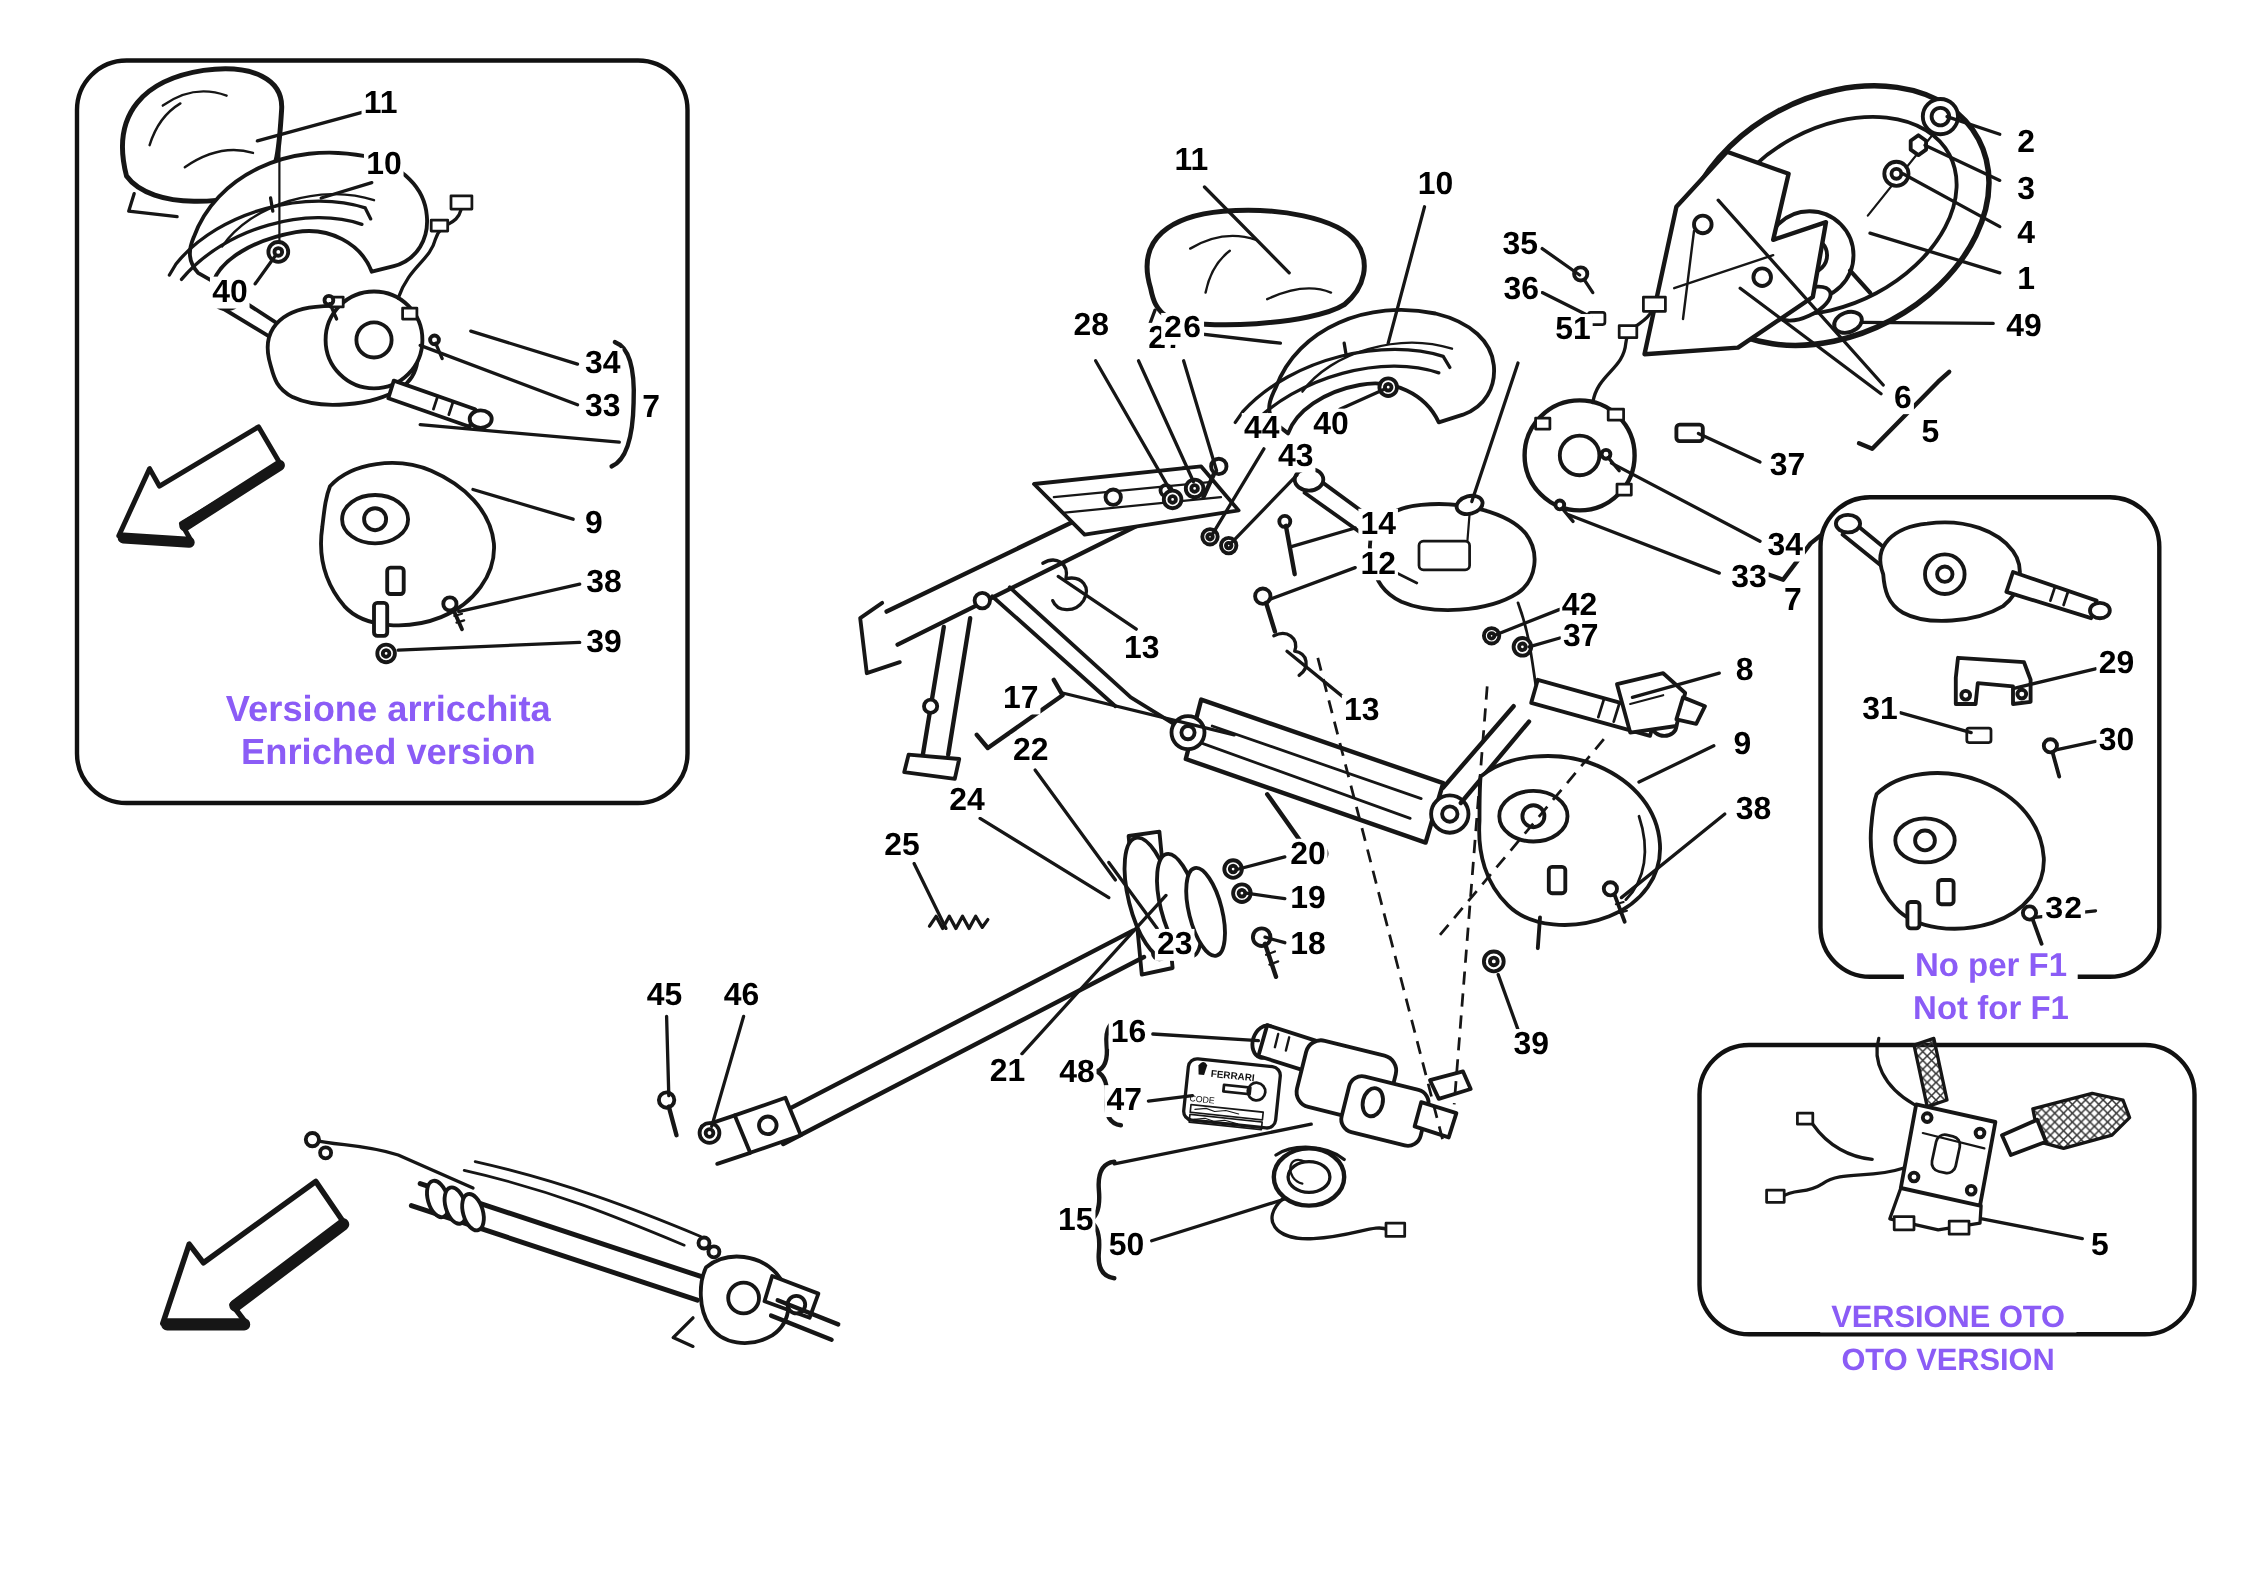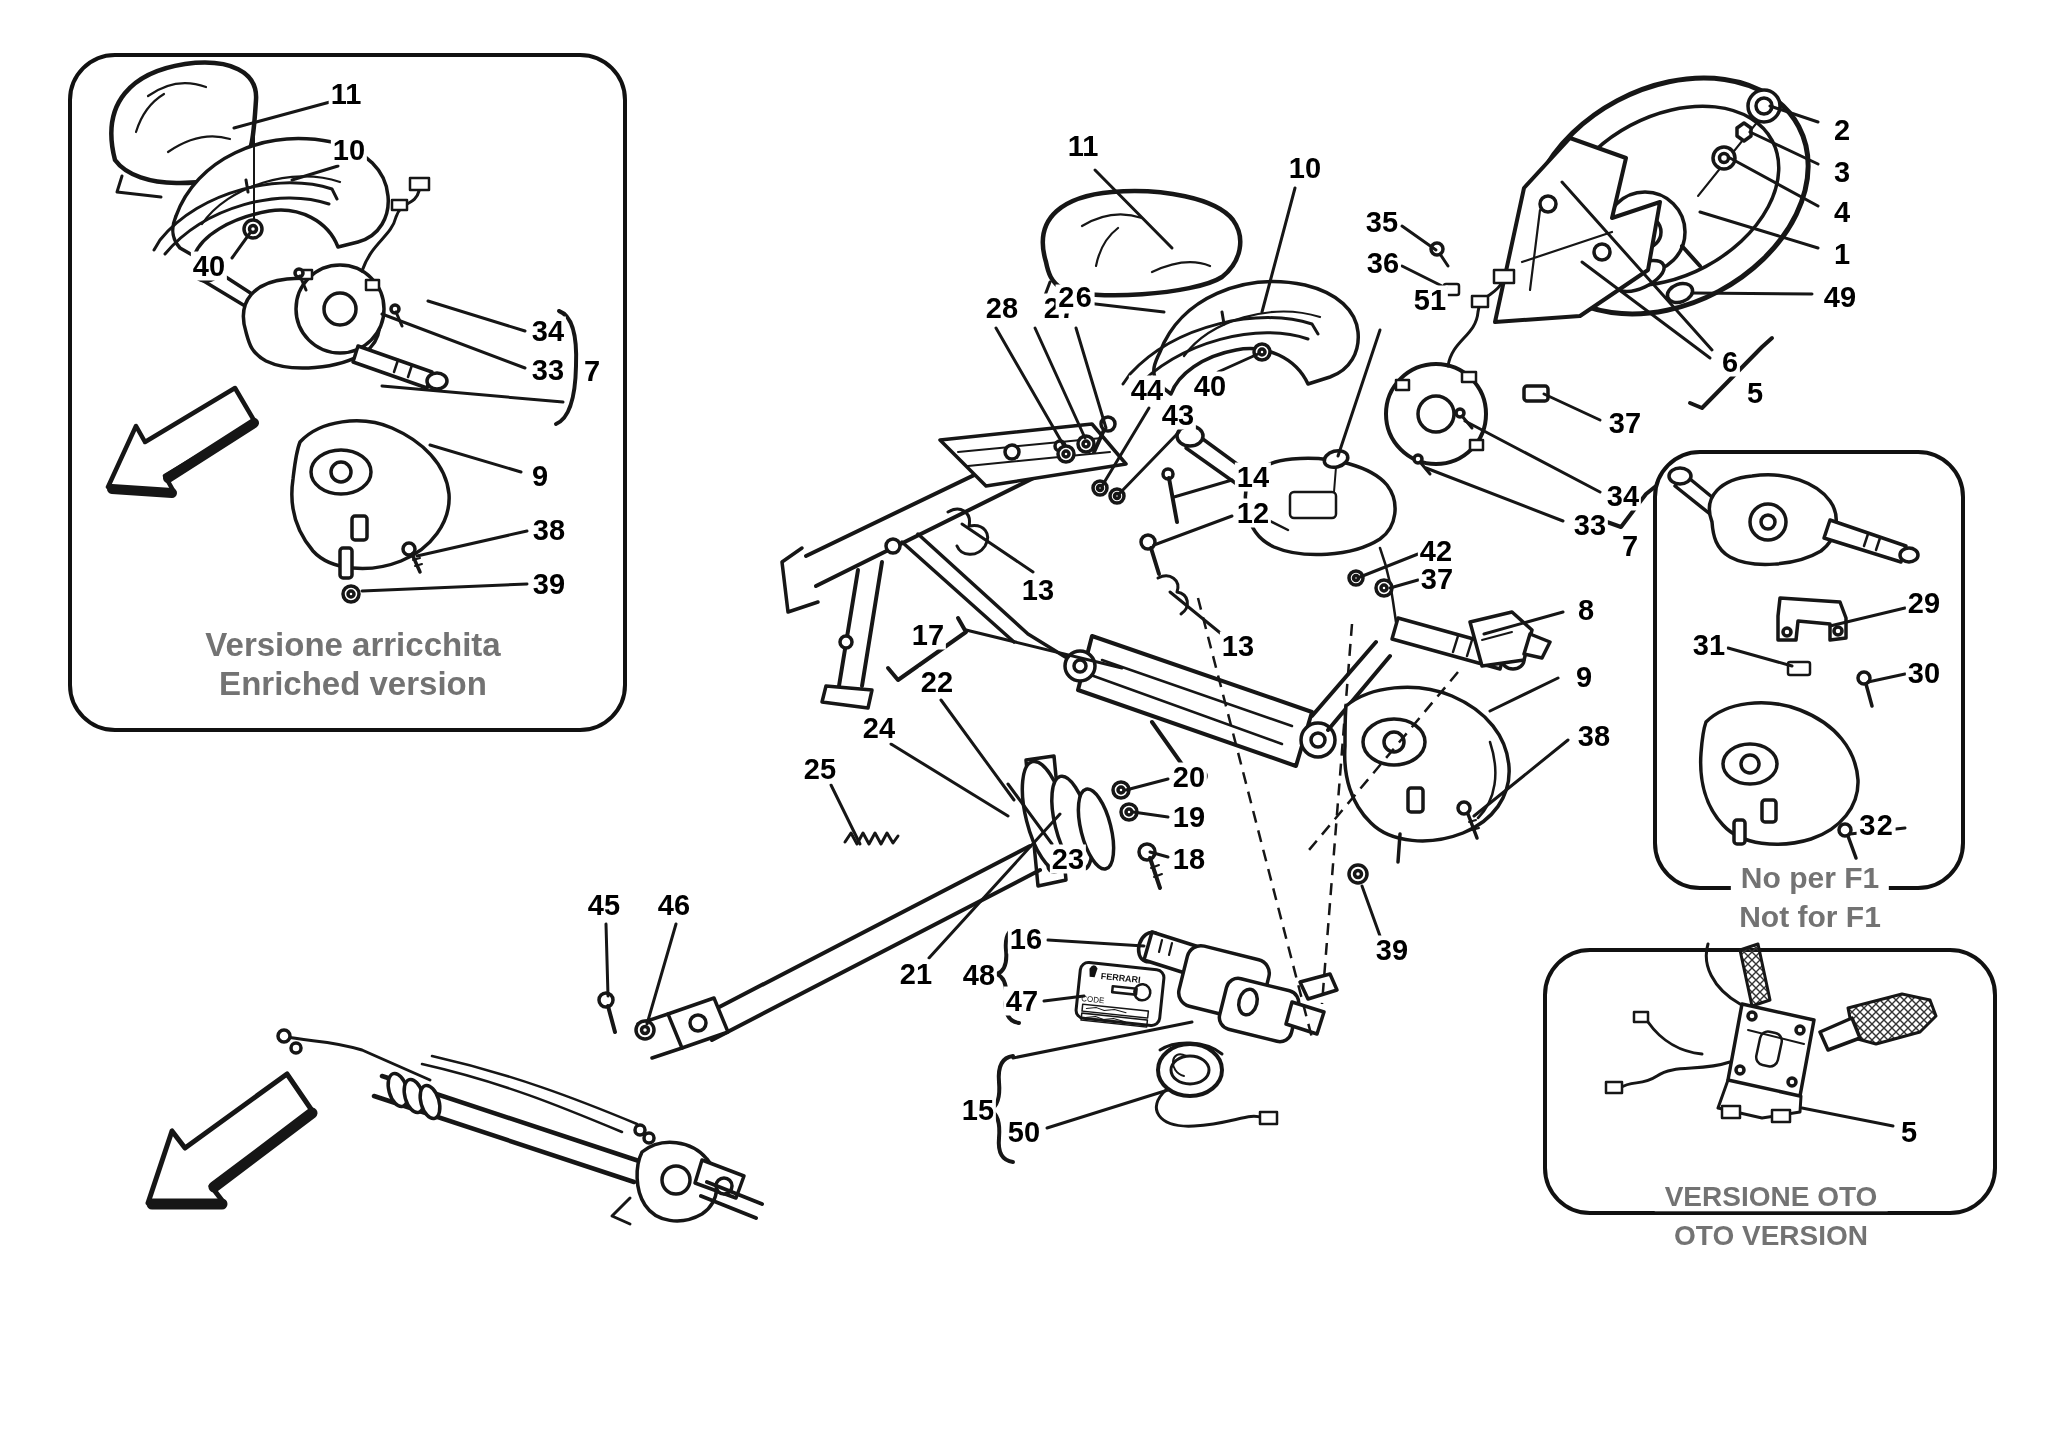"28" div.callout { margin-left: 10px -> none; top: 308px -> 296px }
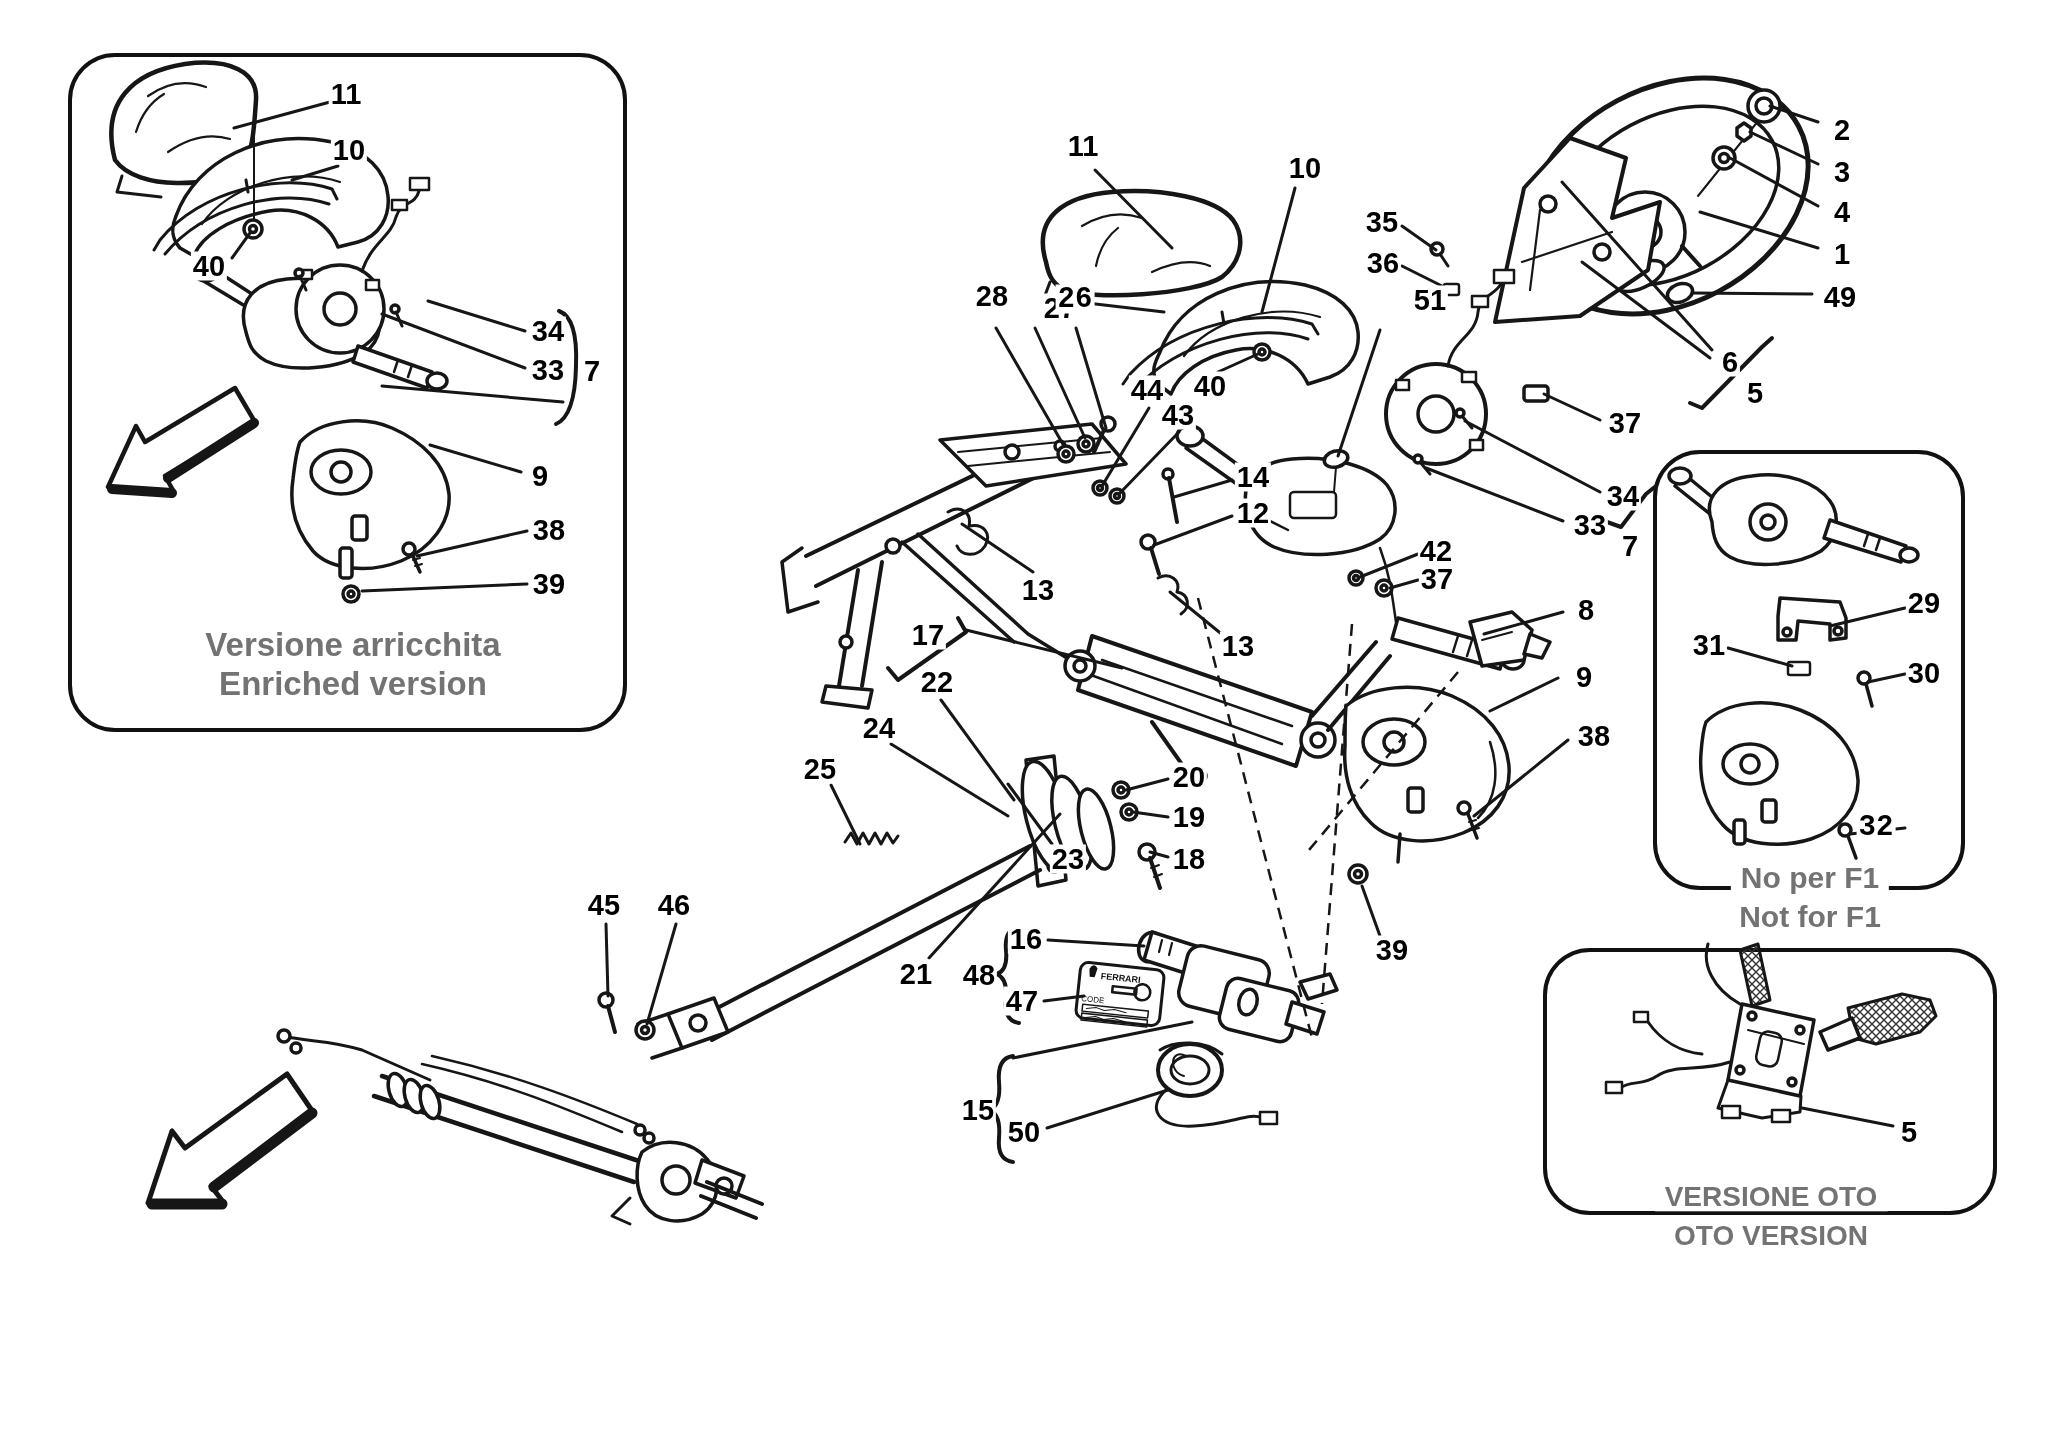"Versione arricchita" .box-title { color: #737373 -> #8b5cf6 }
